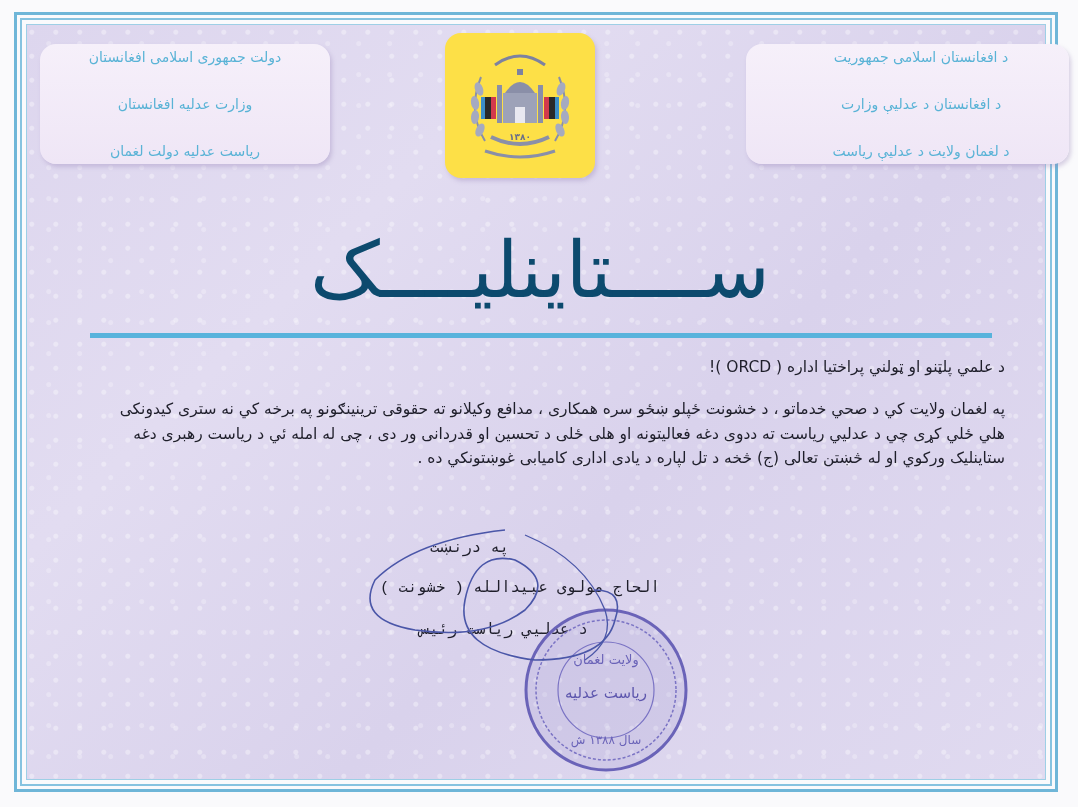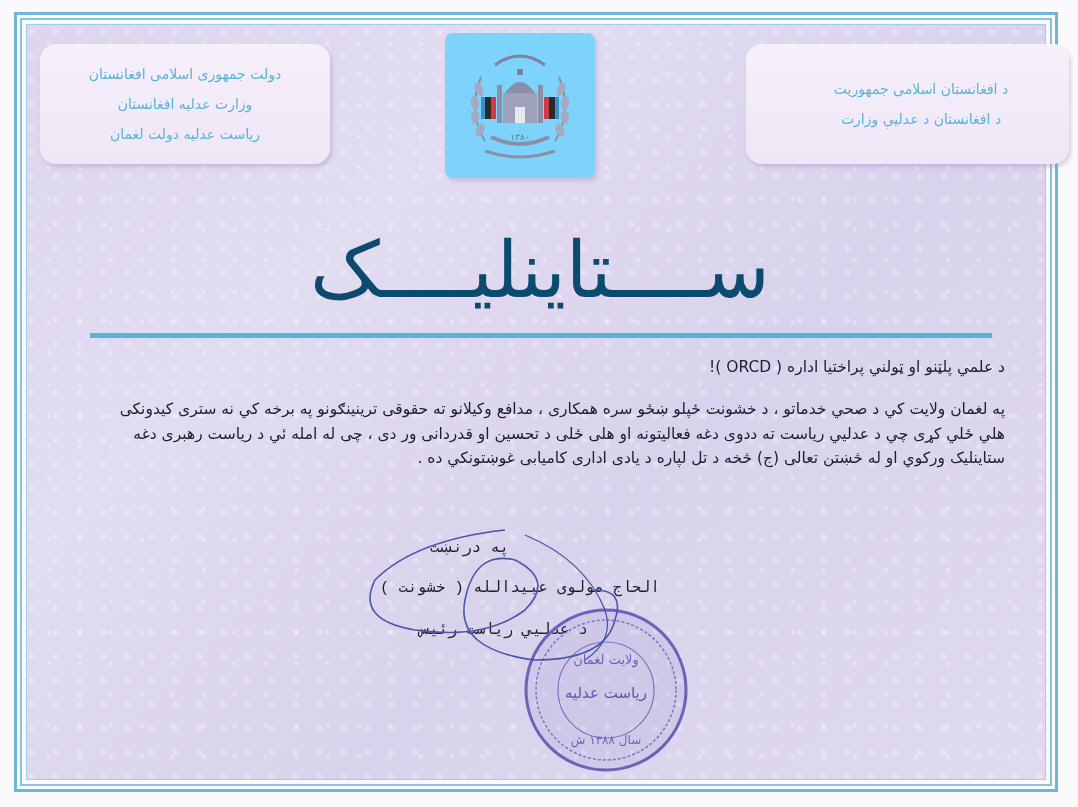"دولت جمهوری اسلامی افغانستان" .header-box { gap: 10px -> 27px }
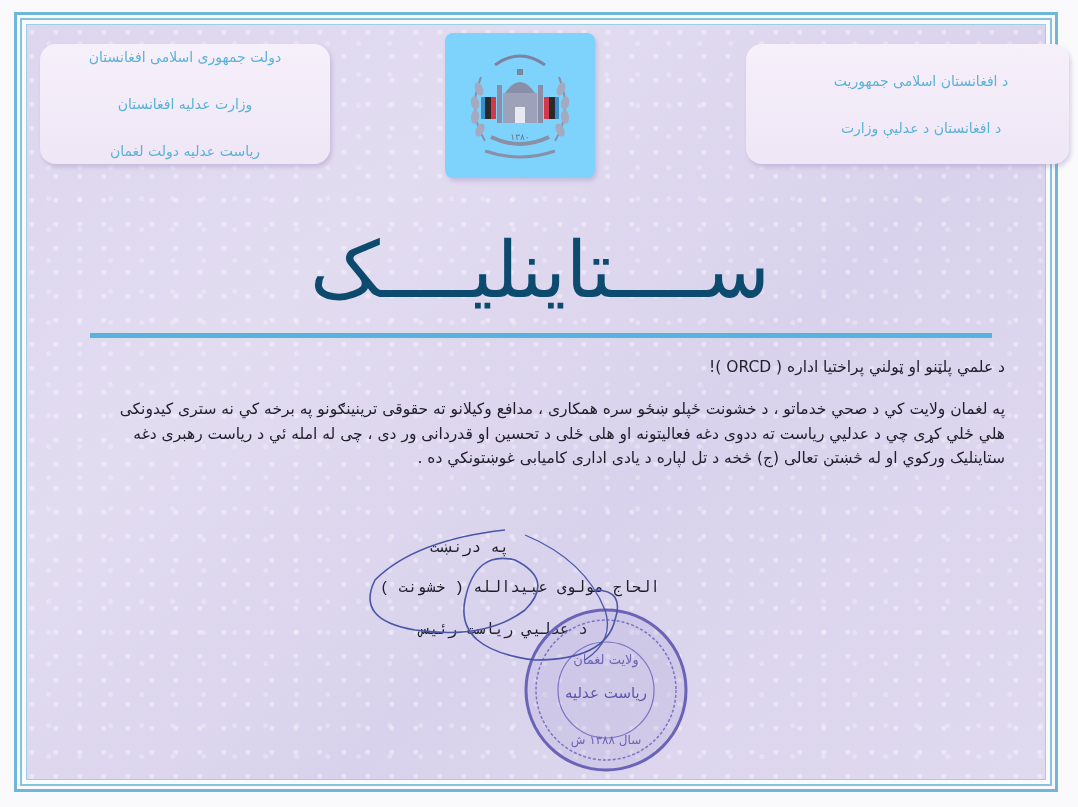"۱۳۸۰" .emblem-box { background: #7dd3fc -> #fde047; border-radius: 8px -> 16px; font-weight: none -> bold }
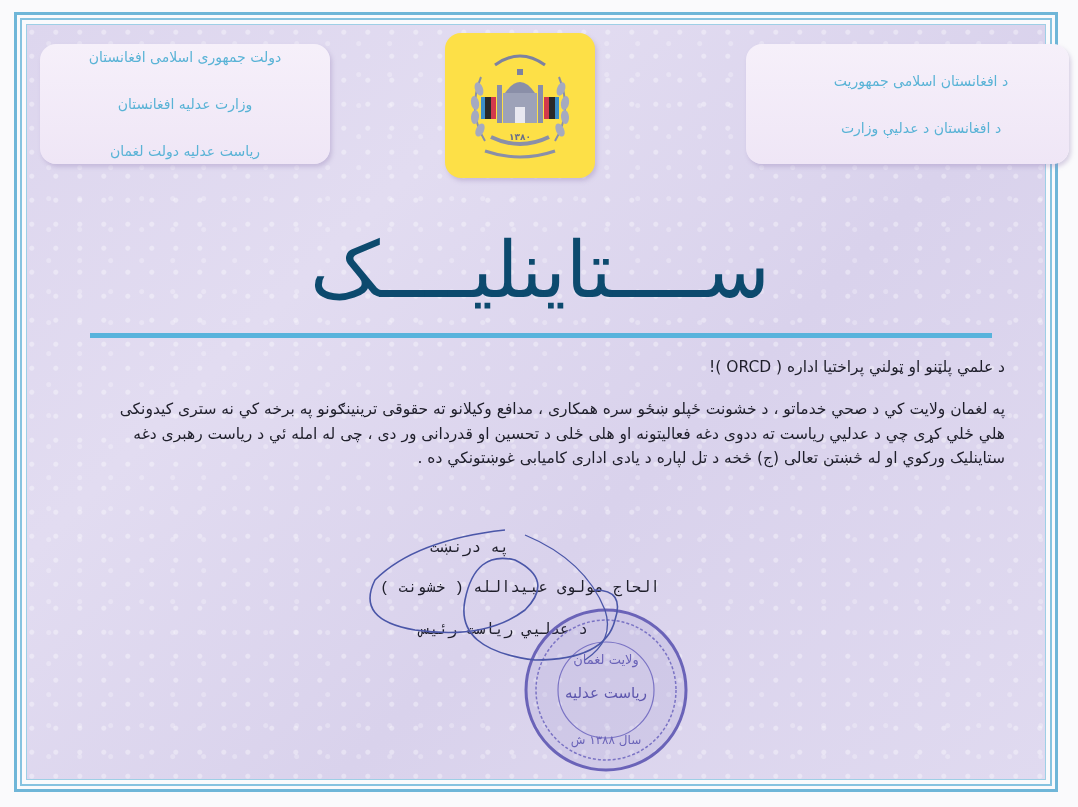"د لغمان ولایت د عدلیې" div.header-line { html: none -> <div>د لغمان ولایت د عدلیې ریاست</div> }
